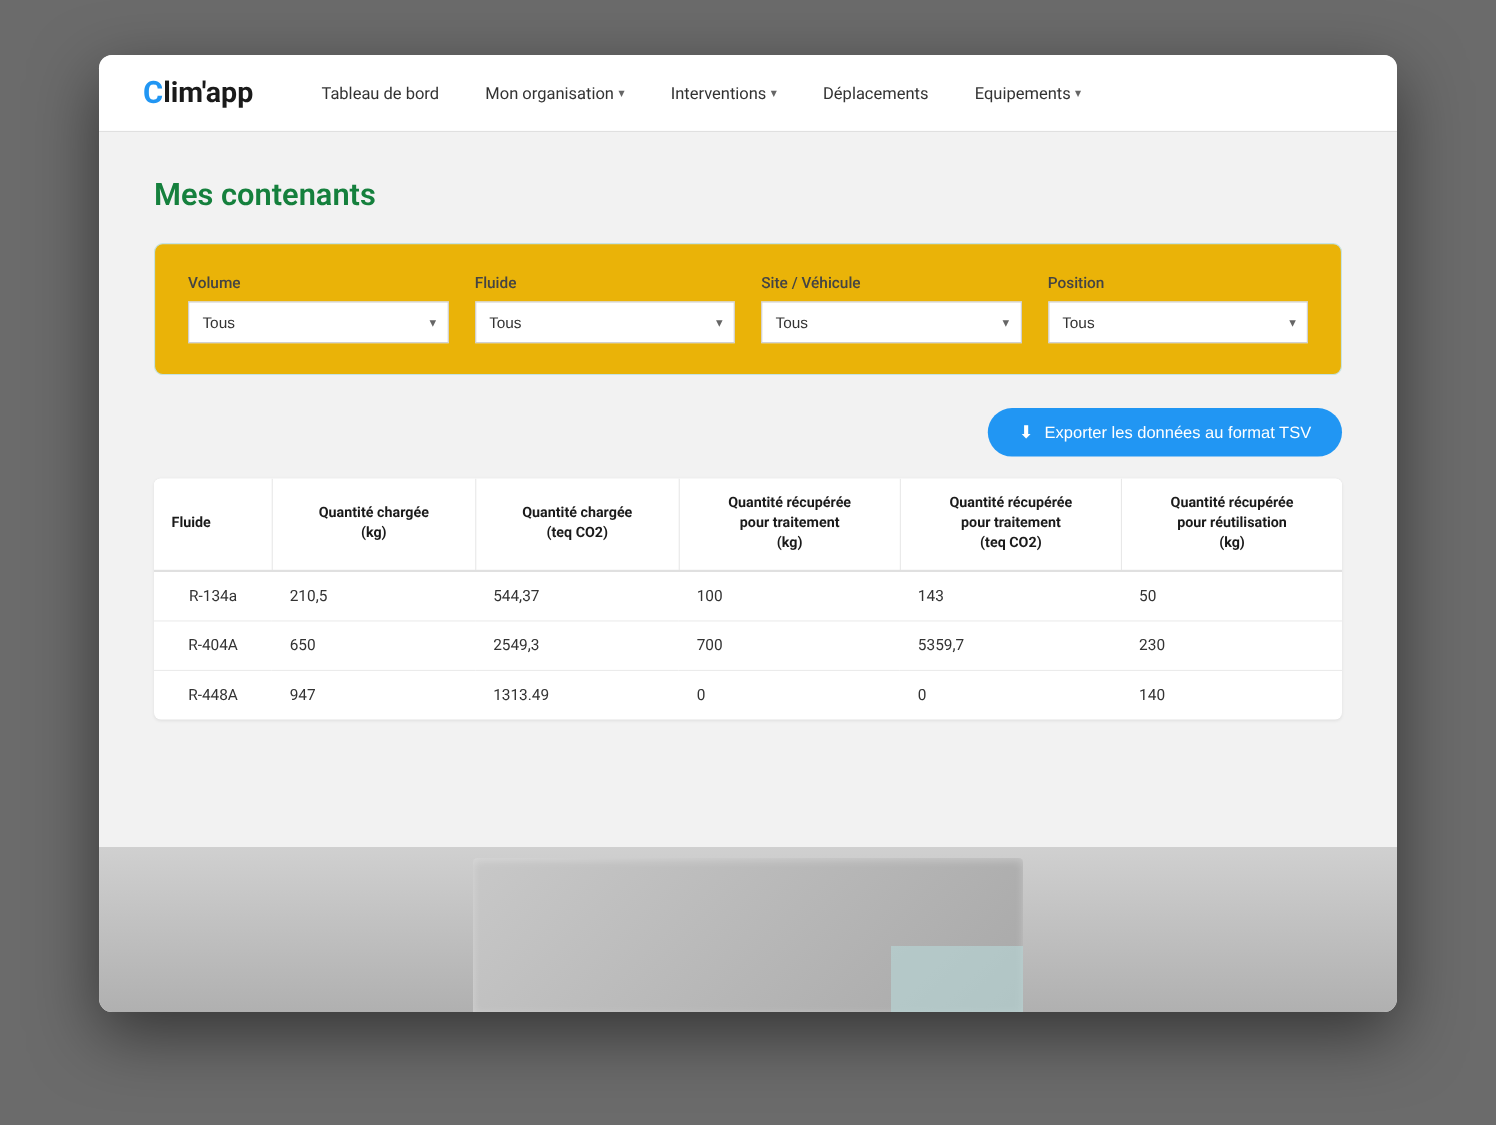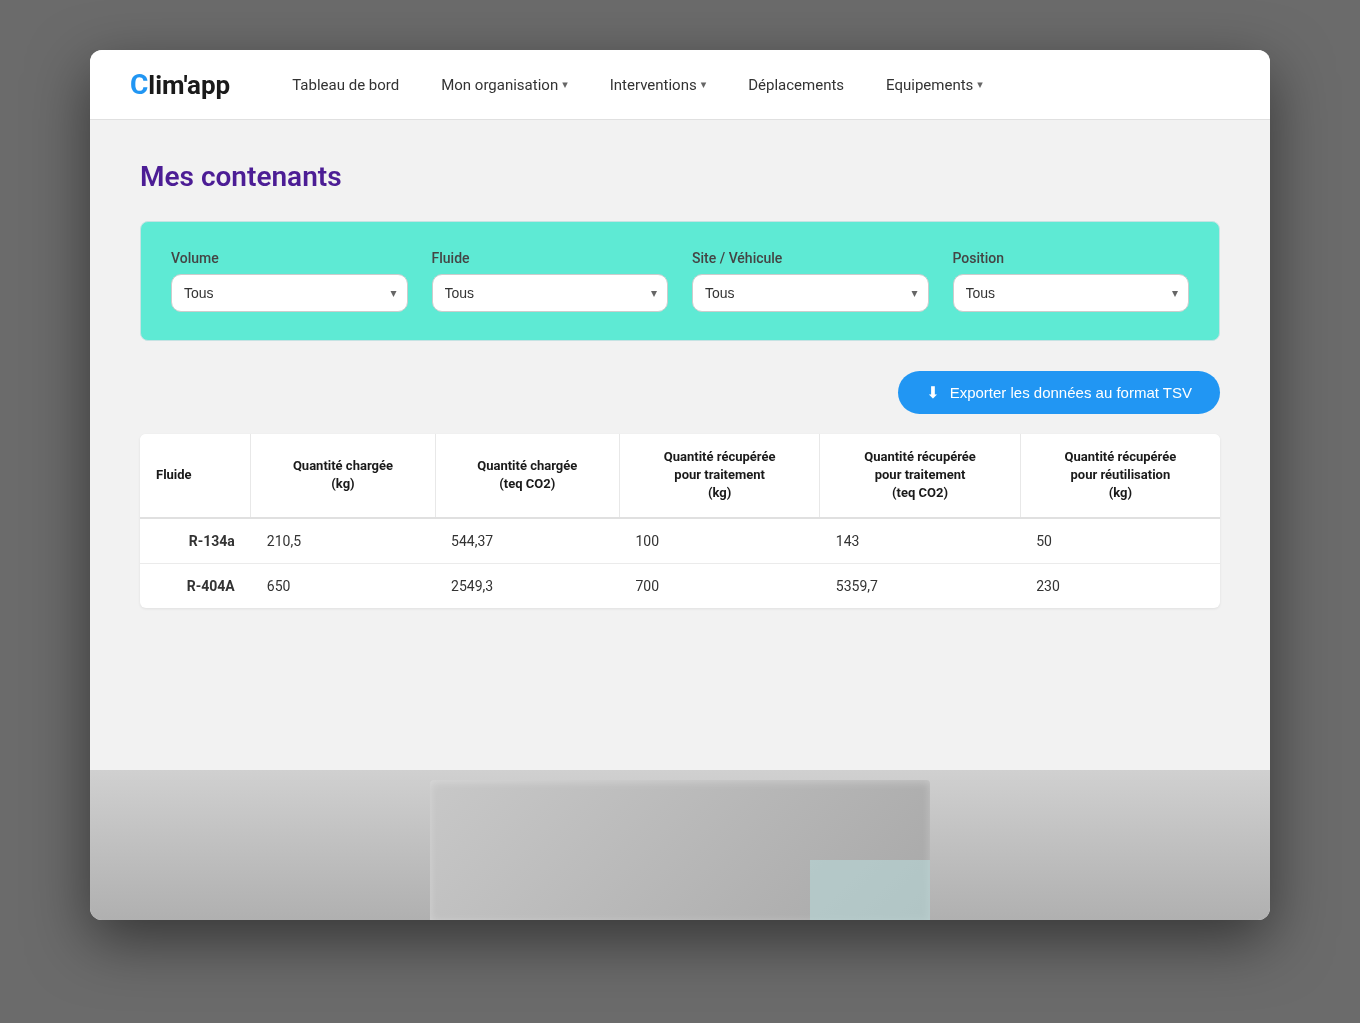"Mes contenants" .page-title { color: #4c1d95 -> #15803d }
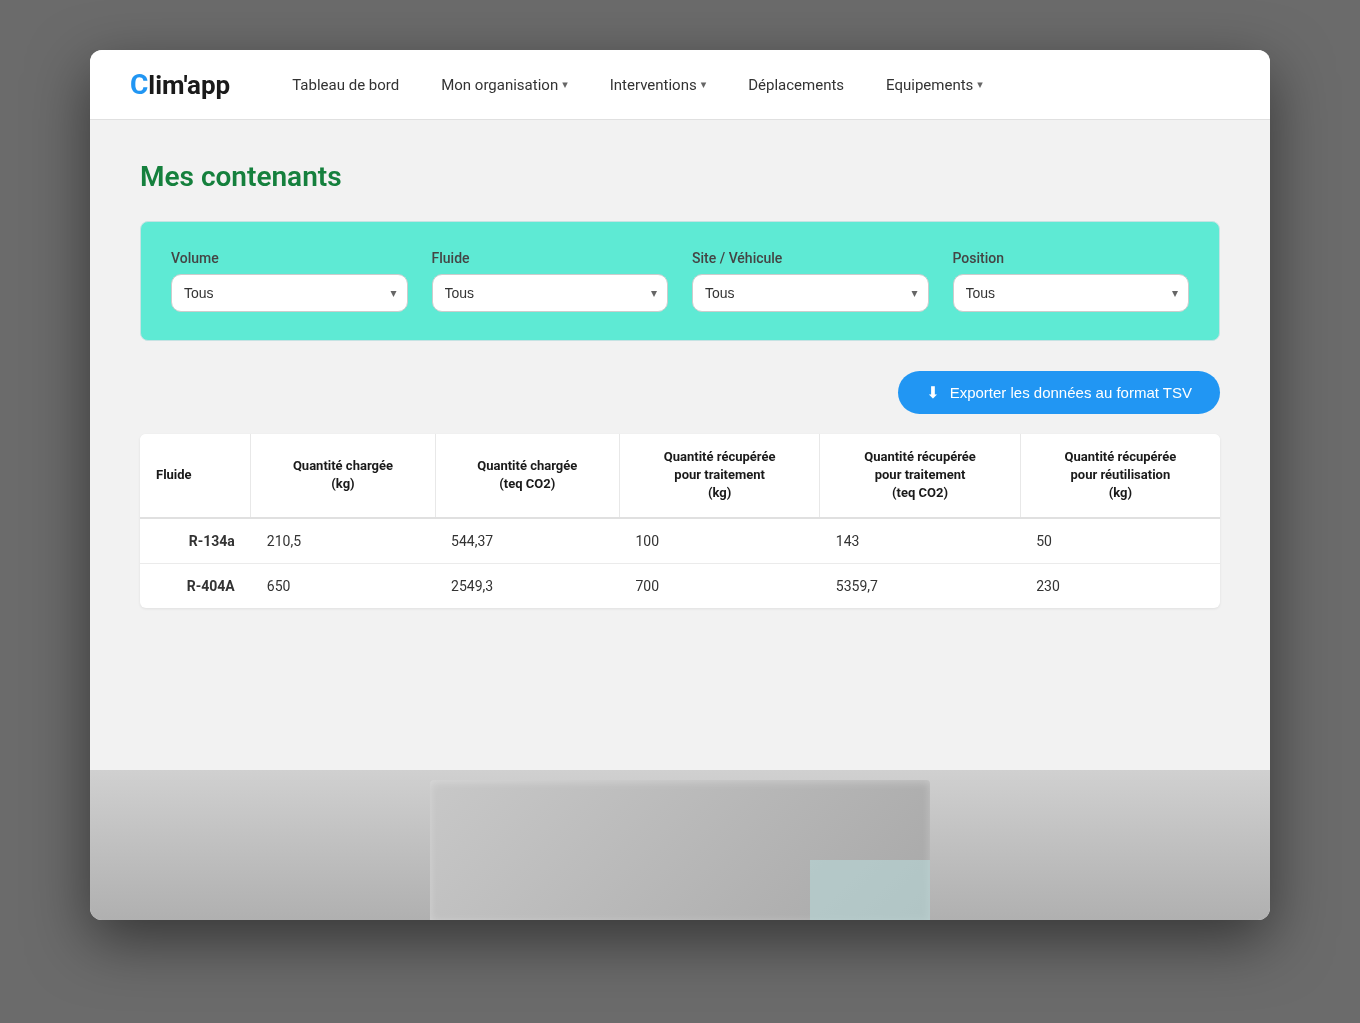"Volume" .filter-box { background: #5eead4 -> #eab308 }
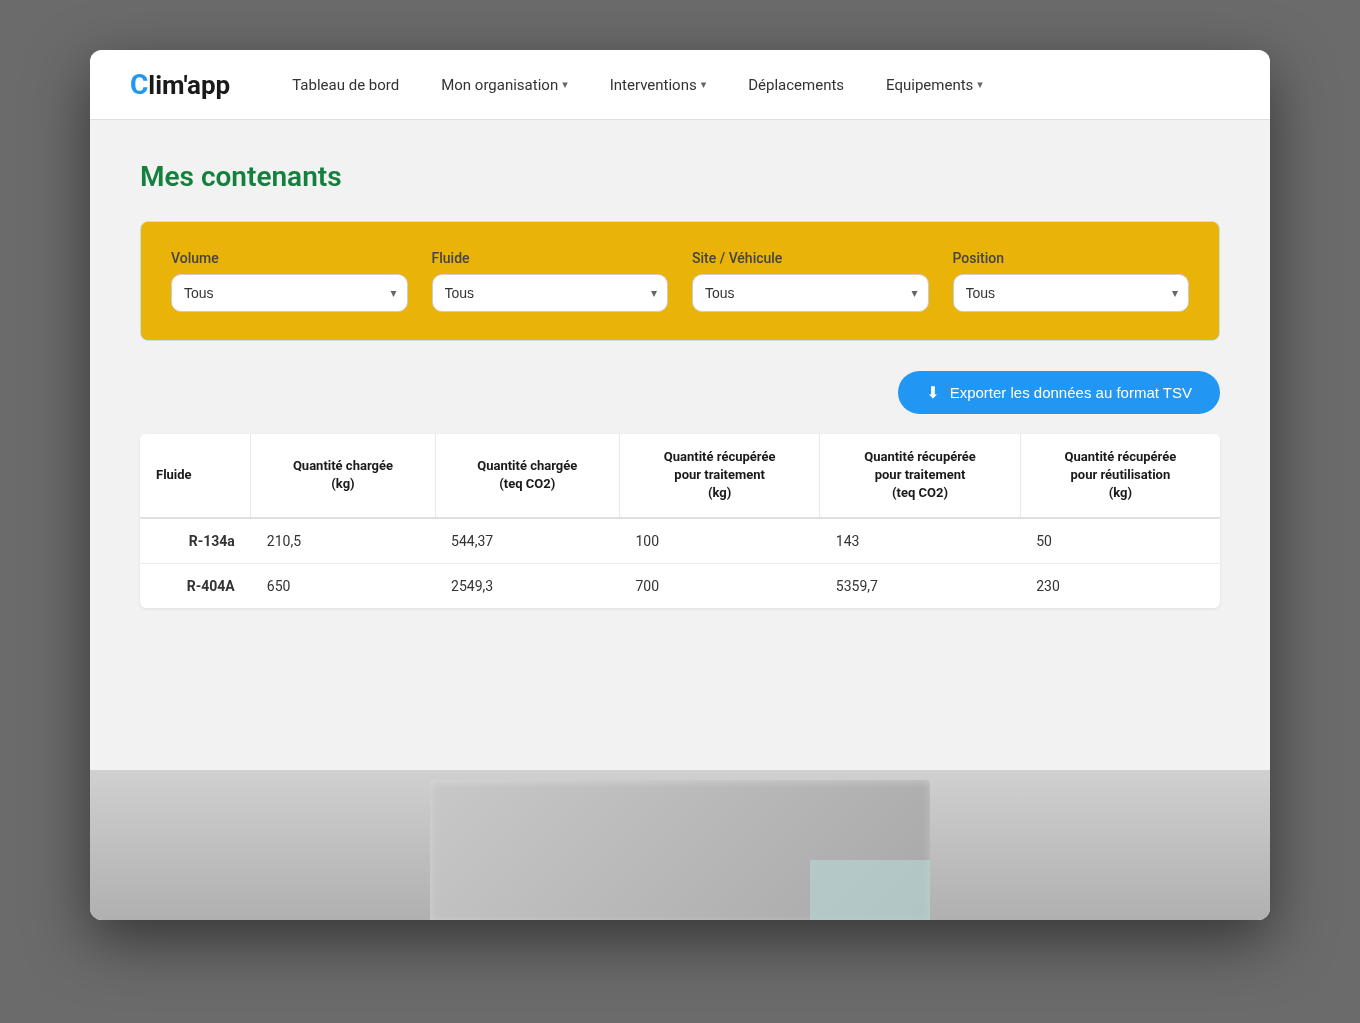"Tous" .select-wrapper { border-radius: 10px -> 0 }
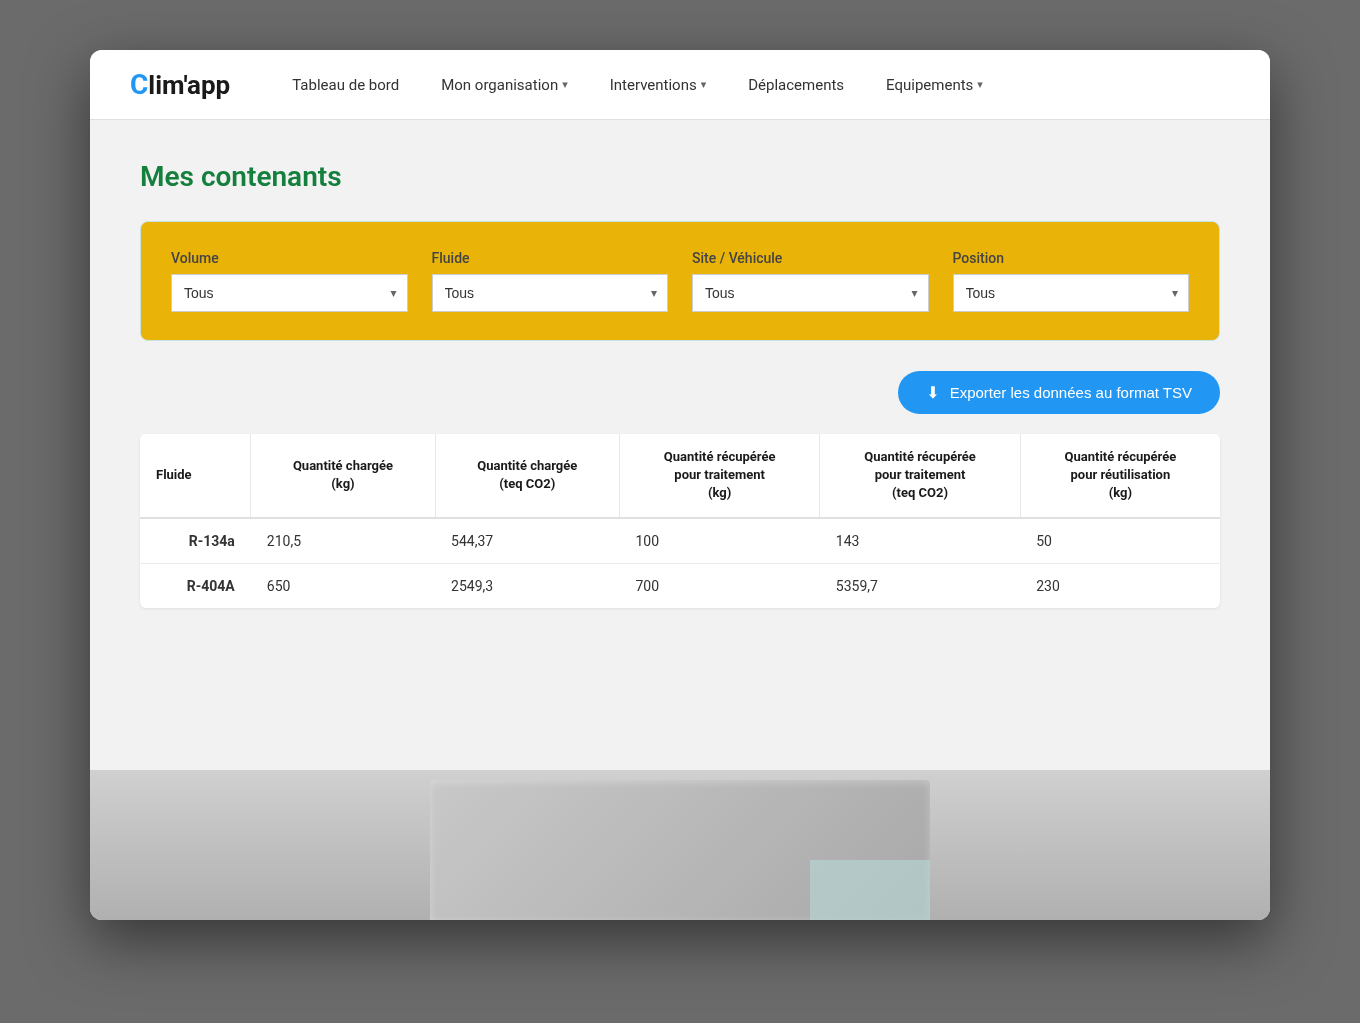"R-134a" .data-table tbody td:first-child { font-weight: bold -> none; text-align: right -> center }
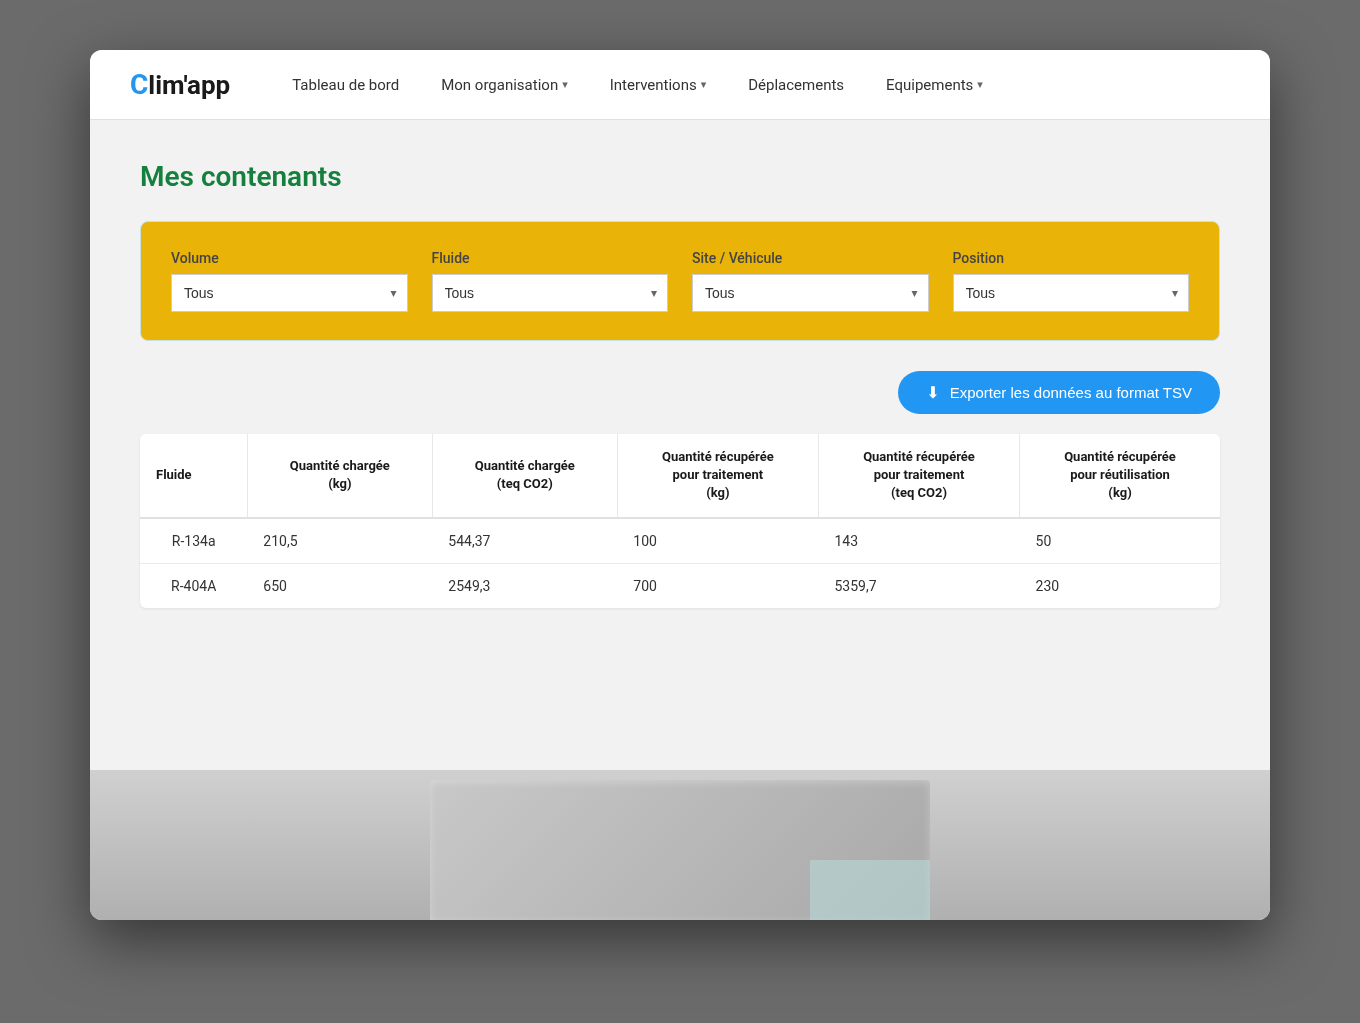"R-448A" tr { html: none -> <tr> <td>R-448A</td> <td>947</td> <td>1313.49</td> <td>0</td> <td>0</td> <td>140</td> </tr> }
